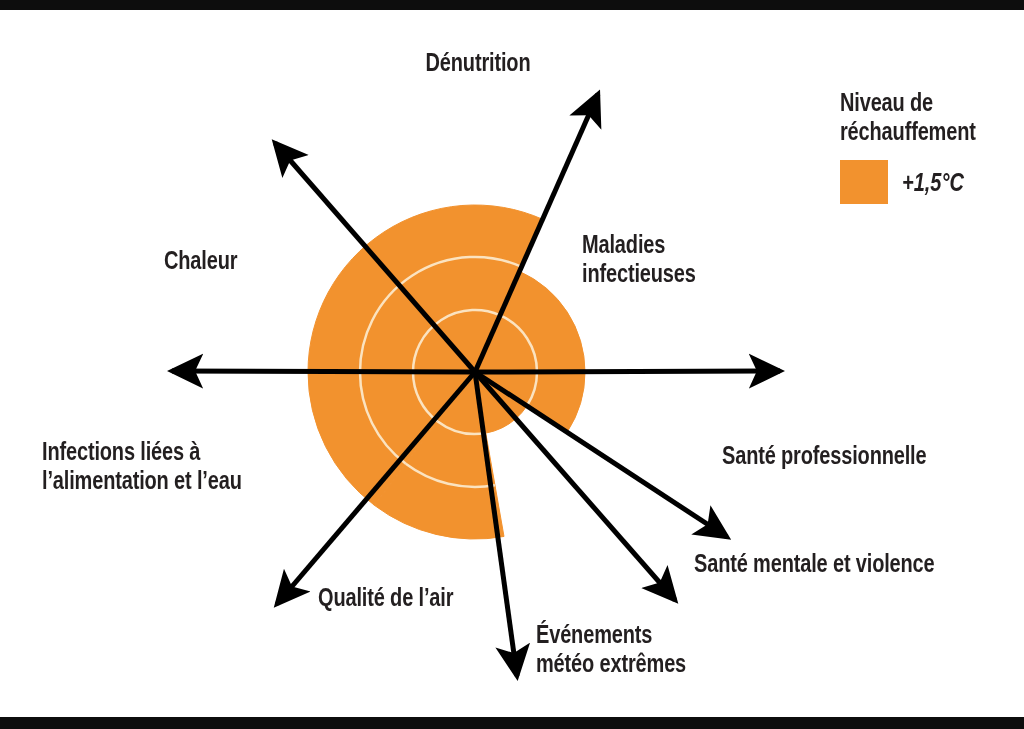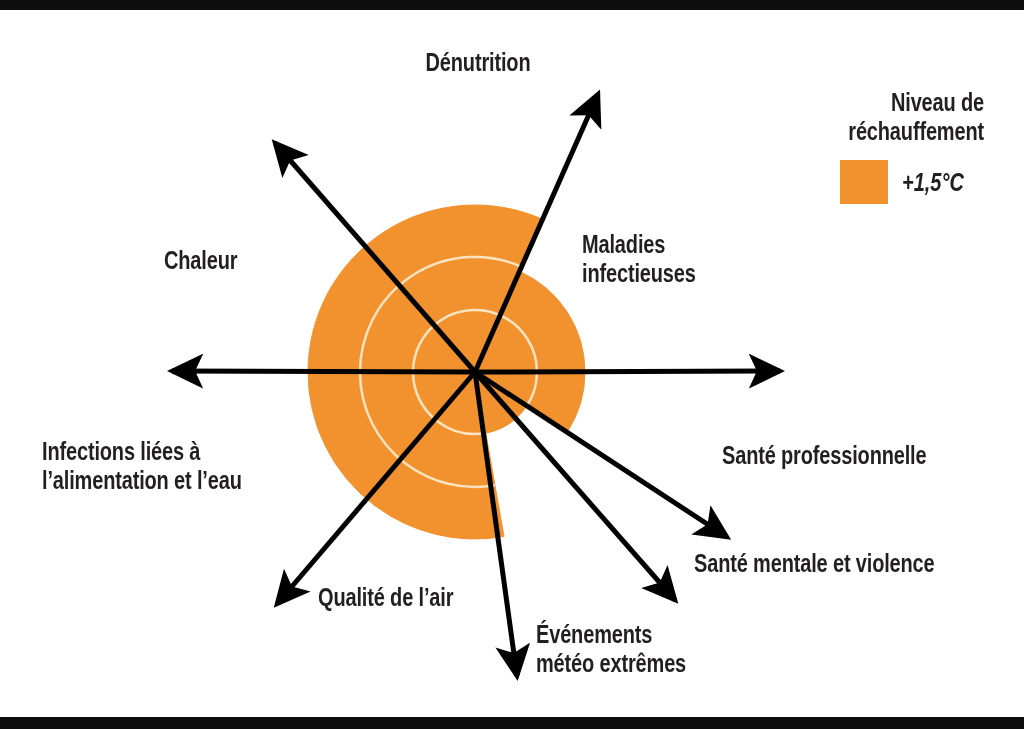"Niveau de" #legend { text-align: right -> none }
